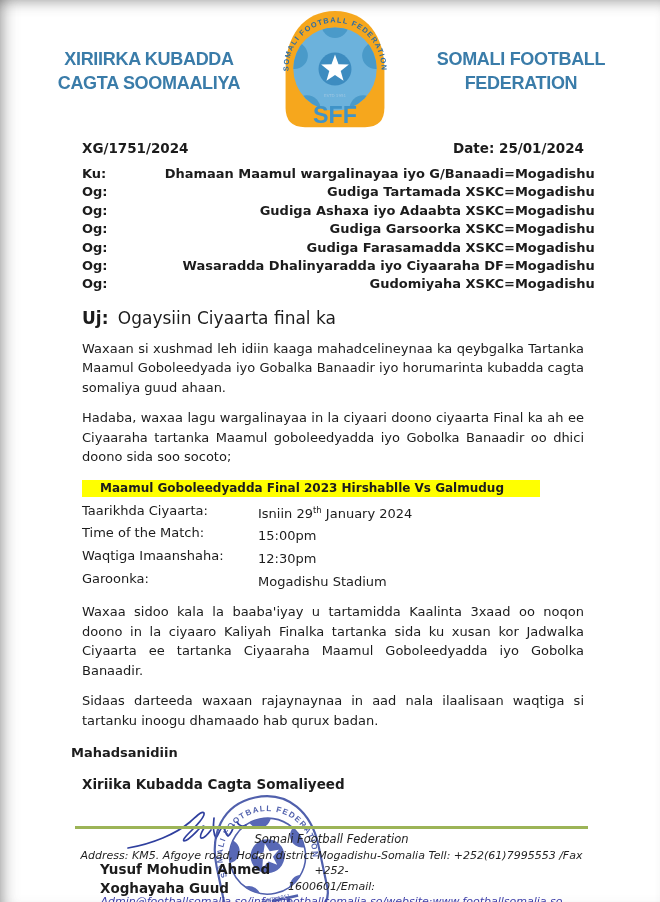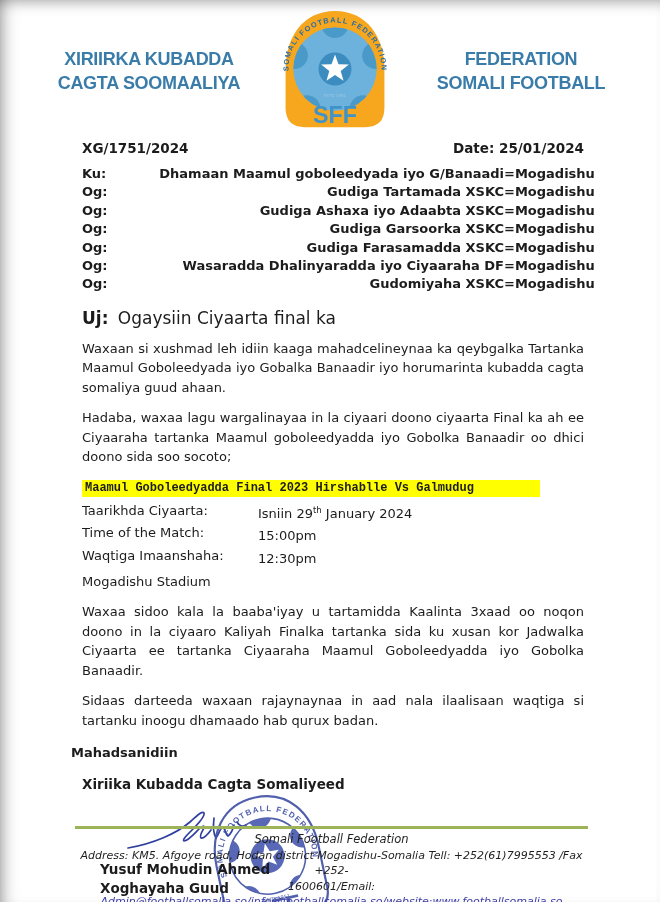"FEDERATION" div { order: before "SOMALI FOOTBALL" -> after "SOMALI FOOTBALL" }
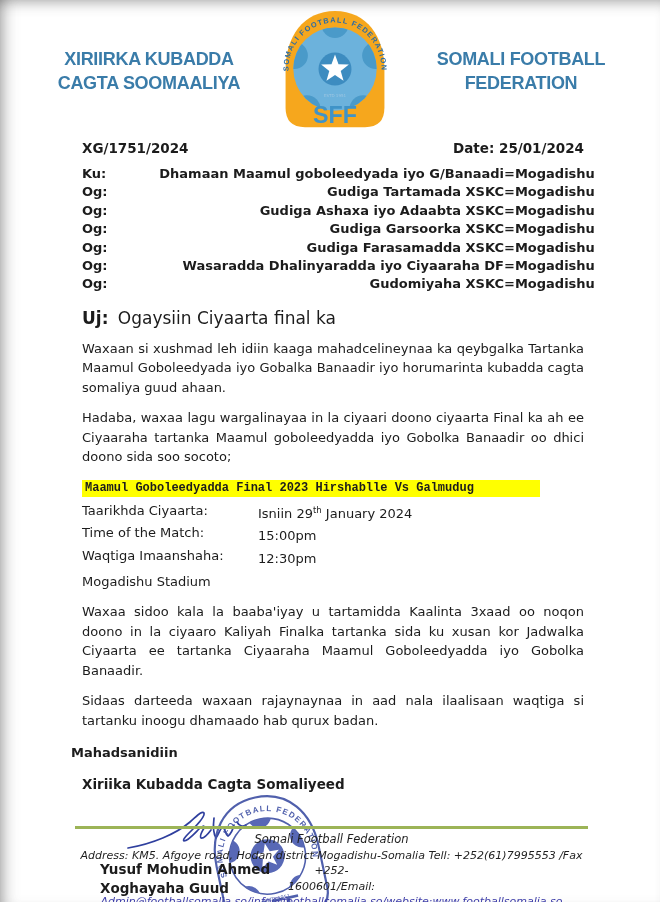"Dhamaan Maamul goboleedyada iyo" span.r-name { text: goboleedyada -> wargalinayaa }
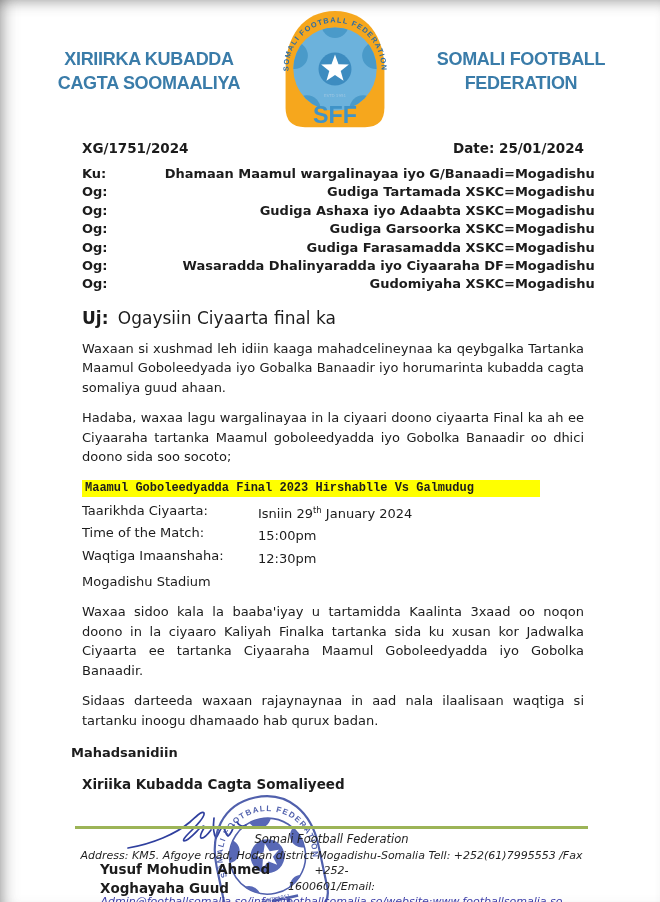"Maamul Goboleedyadda Final 2023" .highlight { font-family: Liberation Mono, monospace -> none; padding: 1px 3px -> 1px 18px }
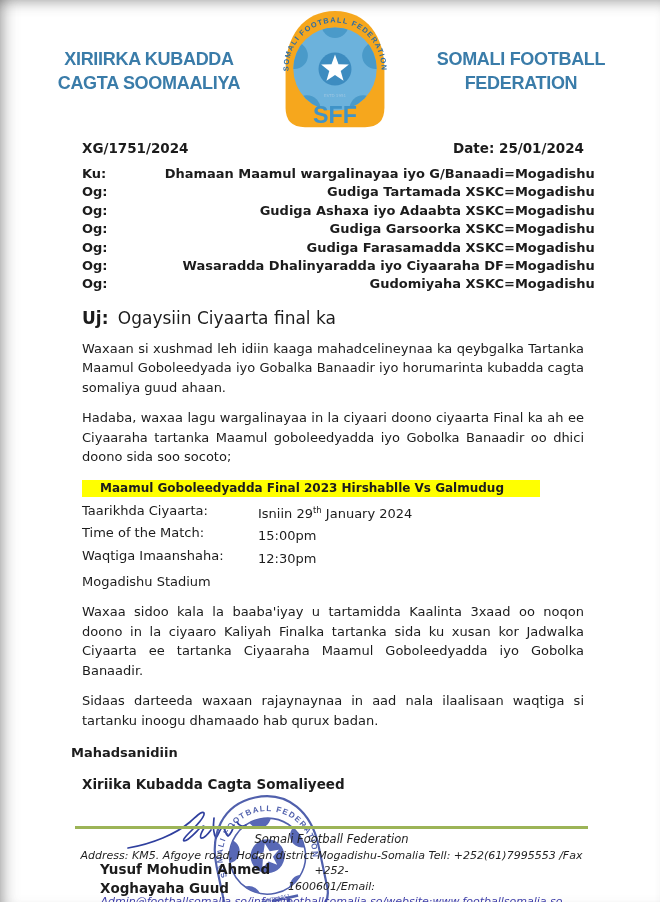"Garoonka:" span.dlabel { html: none -> <span>Garoonka:</span> }
